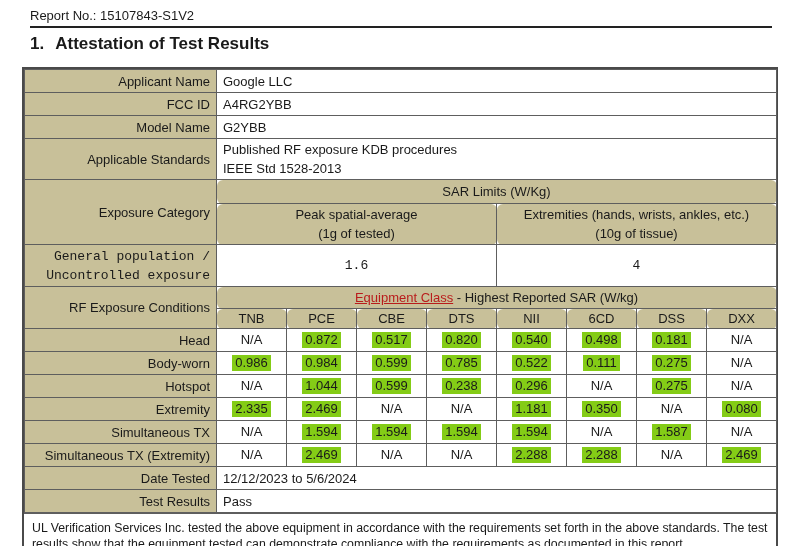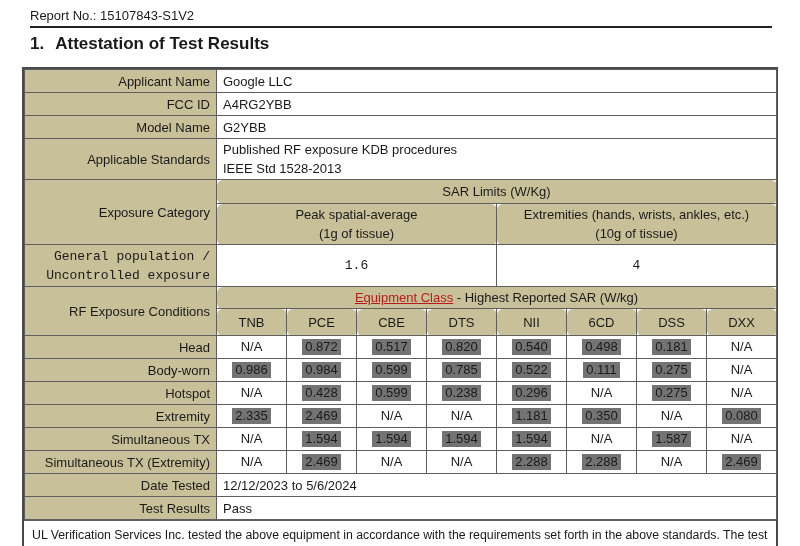"(1g of tissue)" div { text: tissue -> tested }
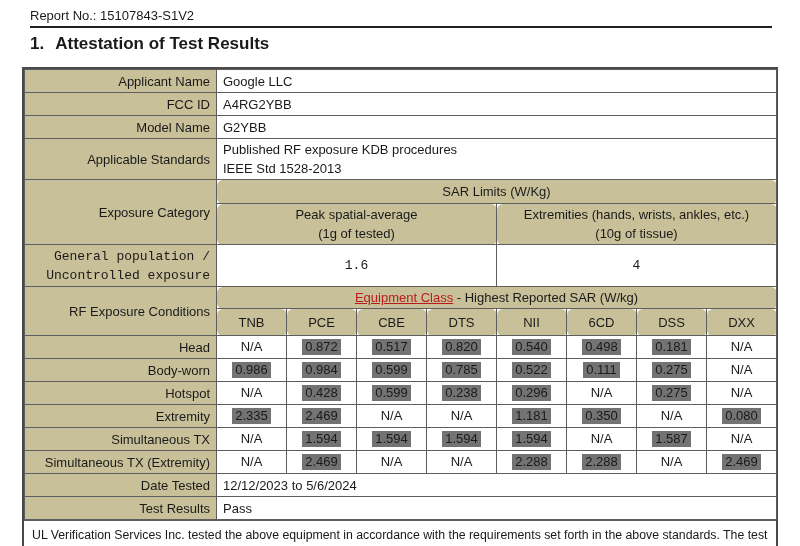"TNB" .h20 { height: 27px -> 20px }
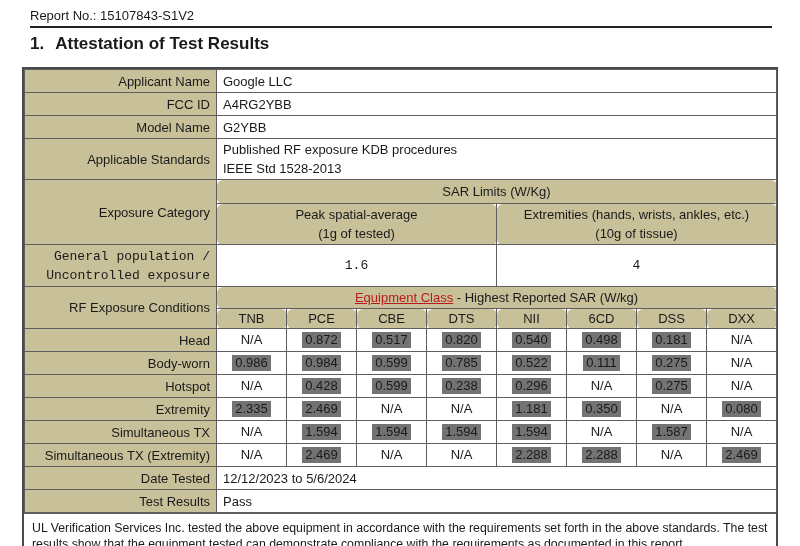"0.872" .sar-cell span.hl { background: #737373 -> #84cc16 }
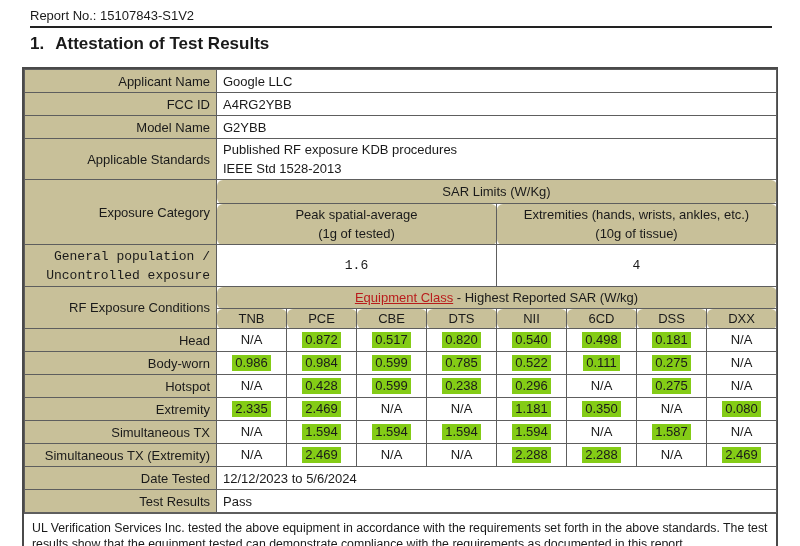"0.428" span.hl { text: 0.428 -> 1.044 }
